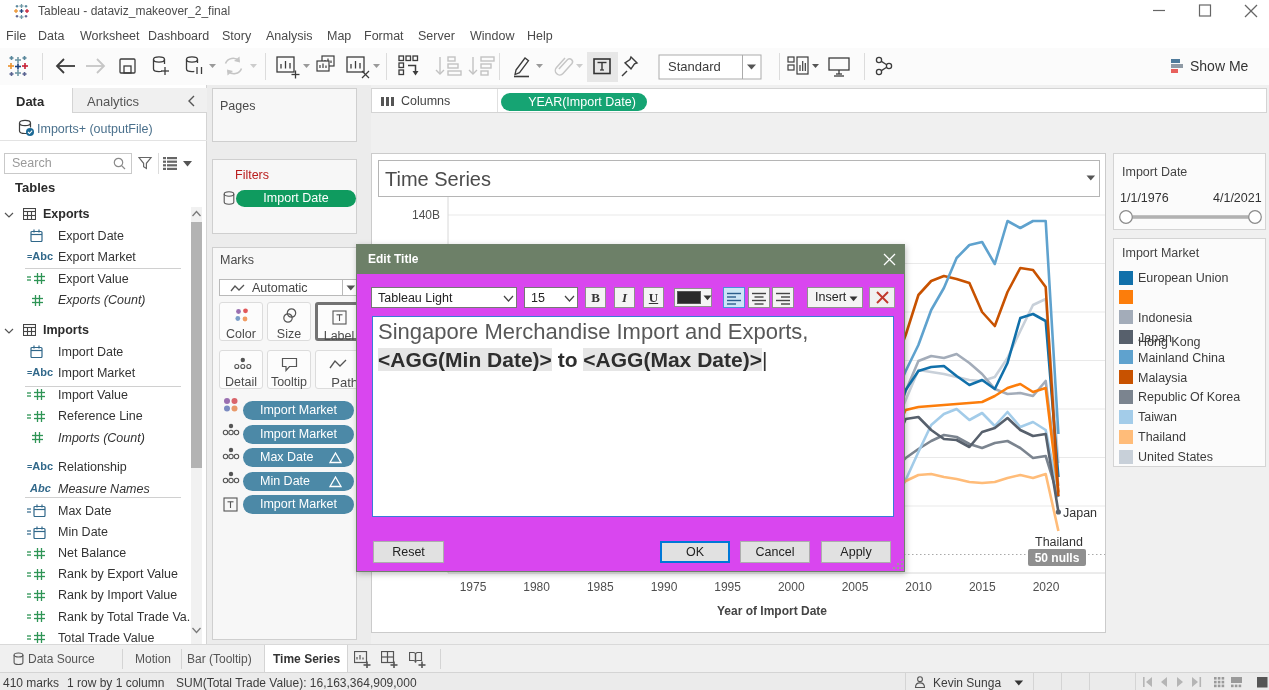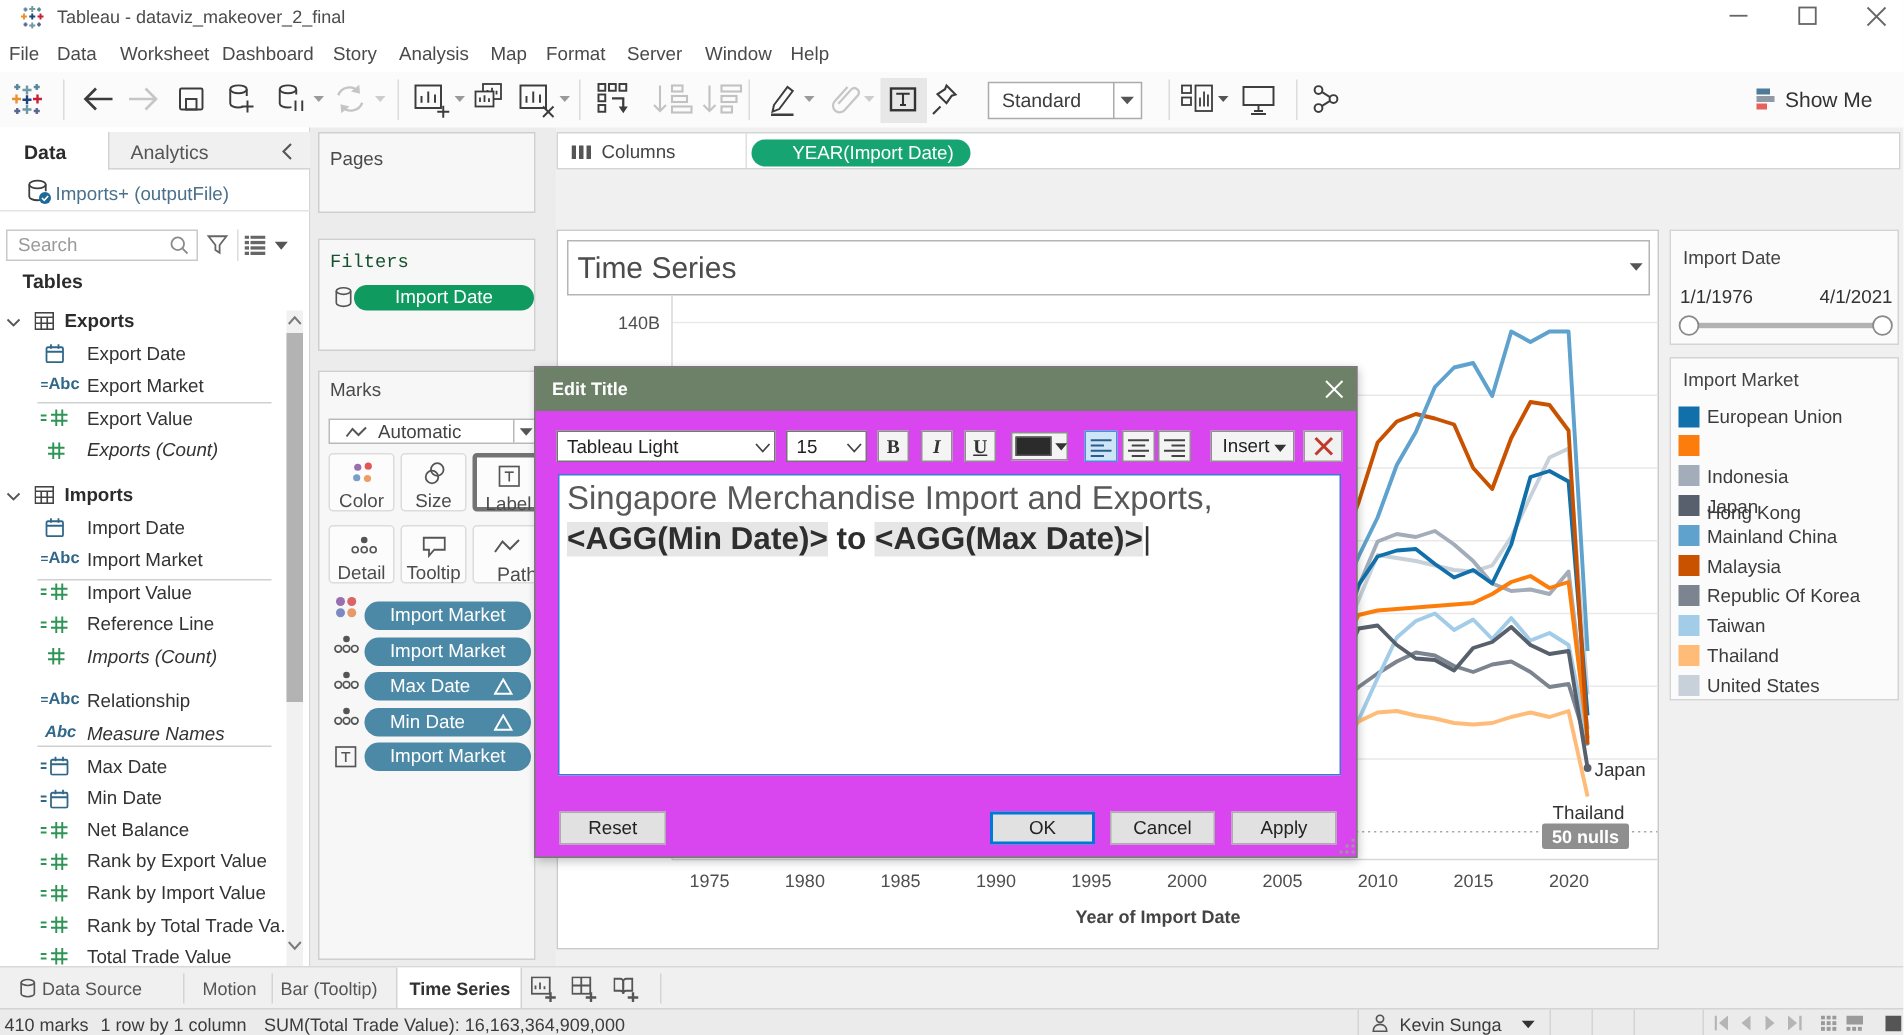"Filters" div.abs { color: #14532d -> #b91c1c; font-family: Liberation Mono, monospace -> none; left: 7px -> 22px }
